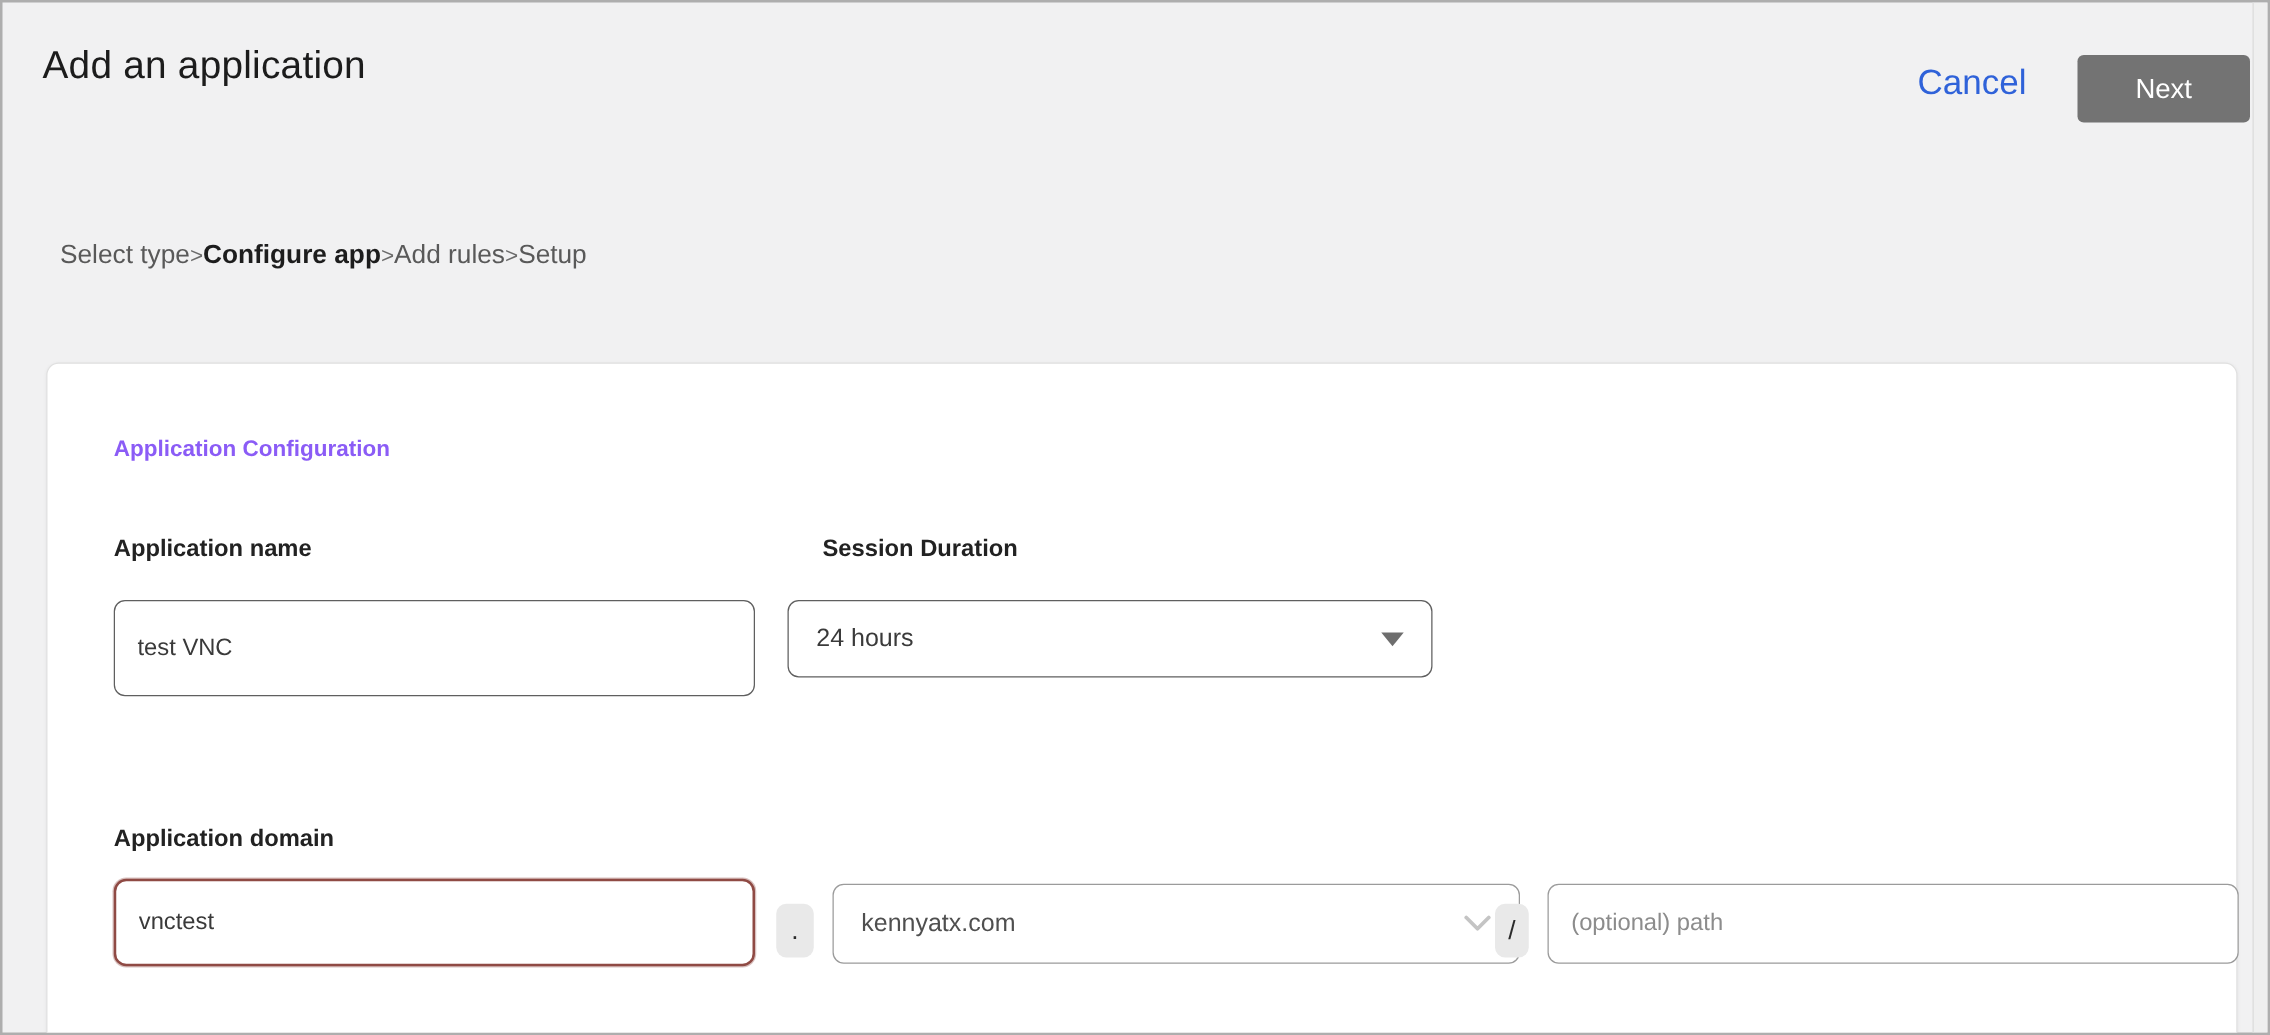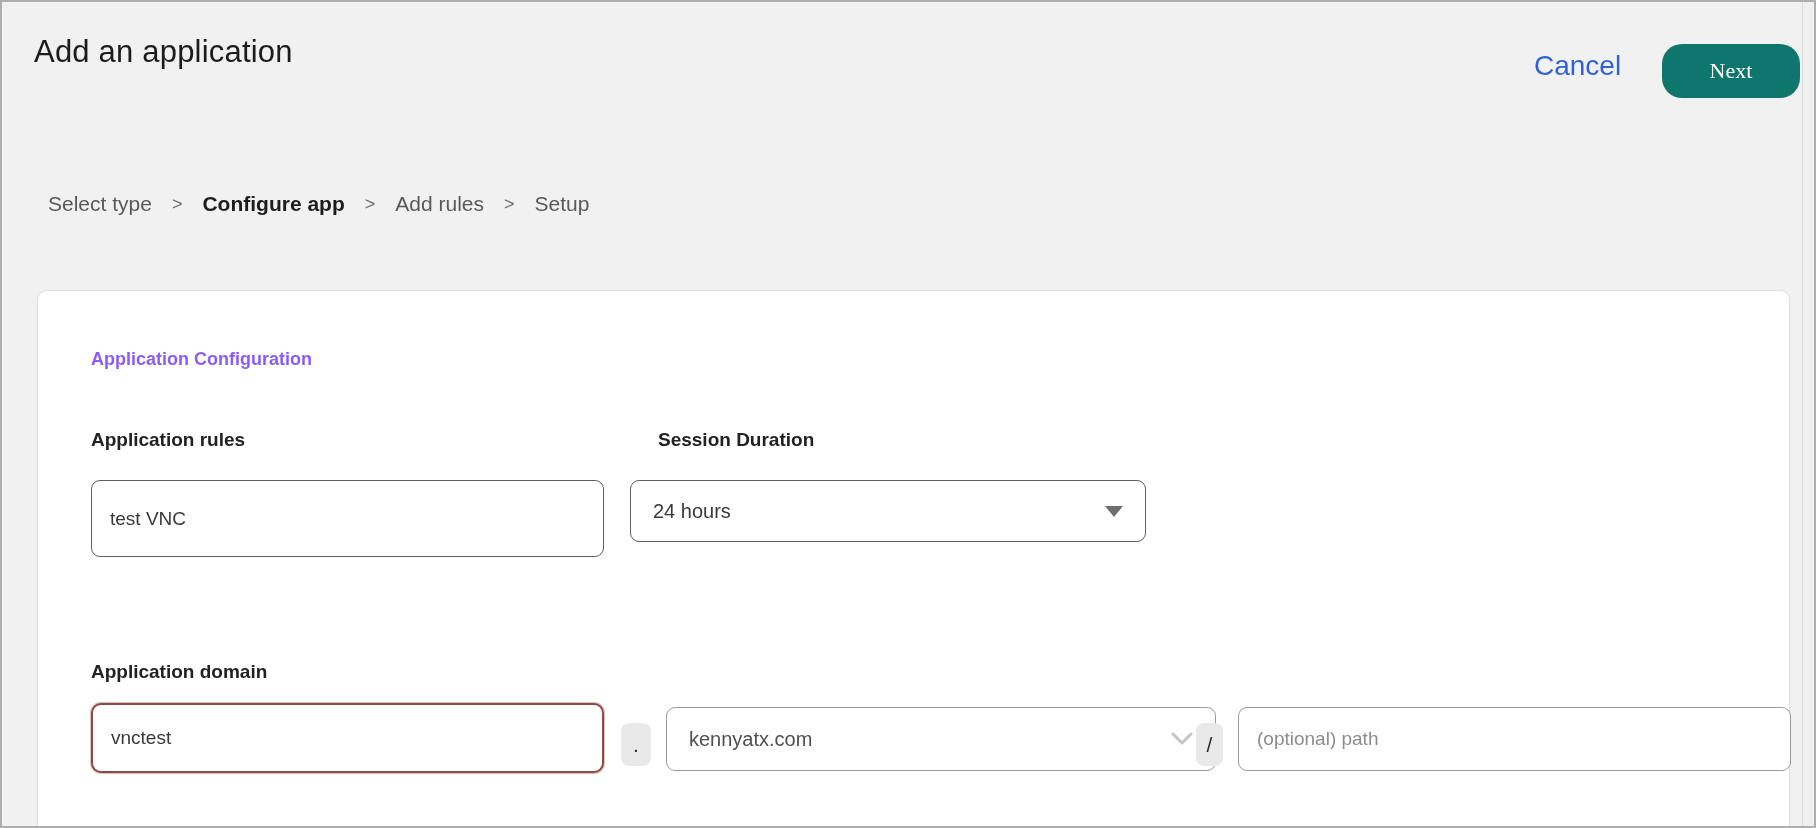"Next" .next-button { background: #0f766e -> #737373; border-radius: 20px -> 5px; font-family: Liberation Serif, serif -> Liberation Sans, sans-serif }
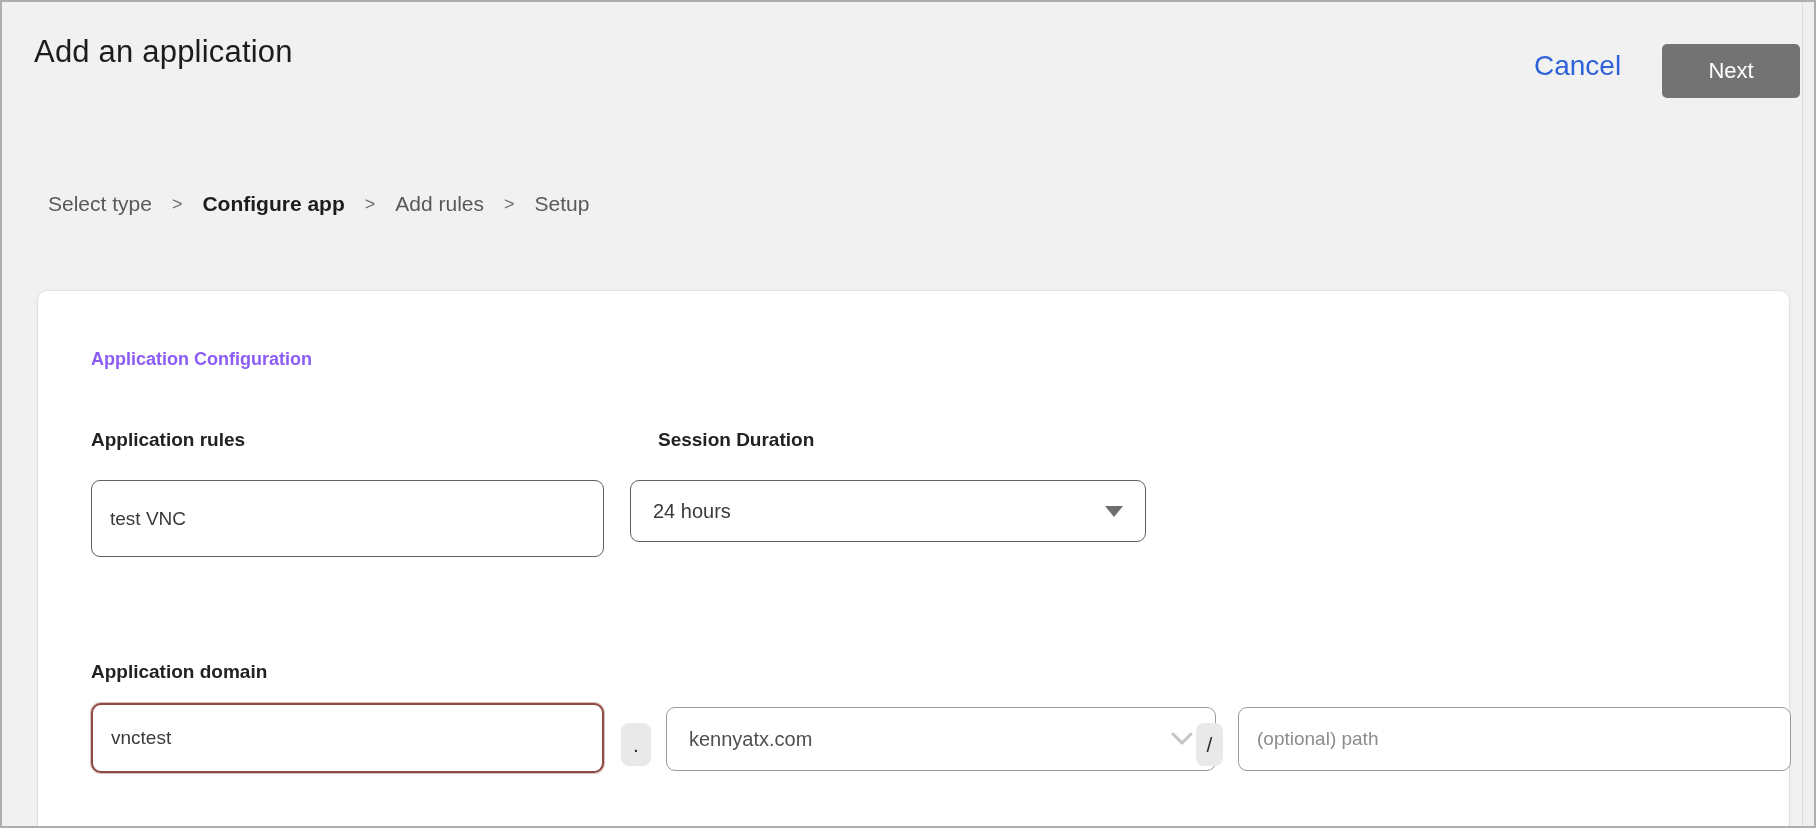"Select type" .breadcrumb { gap: 20px -> none }
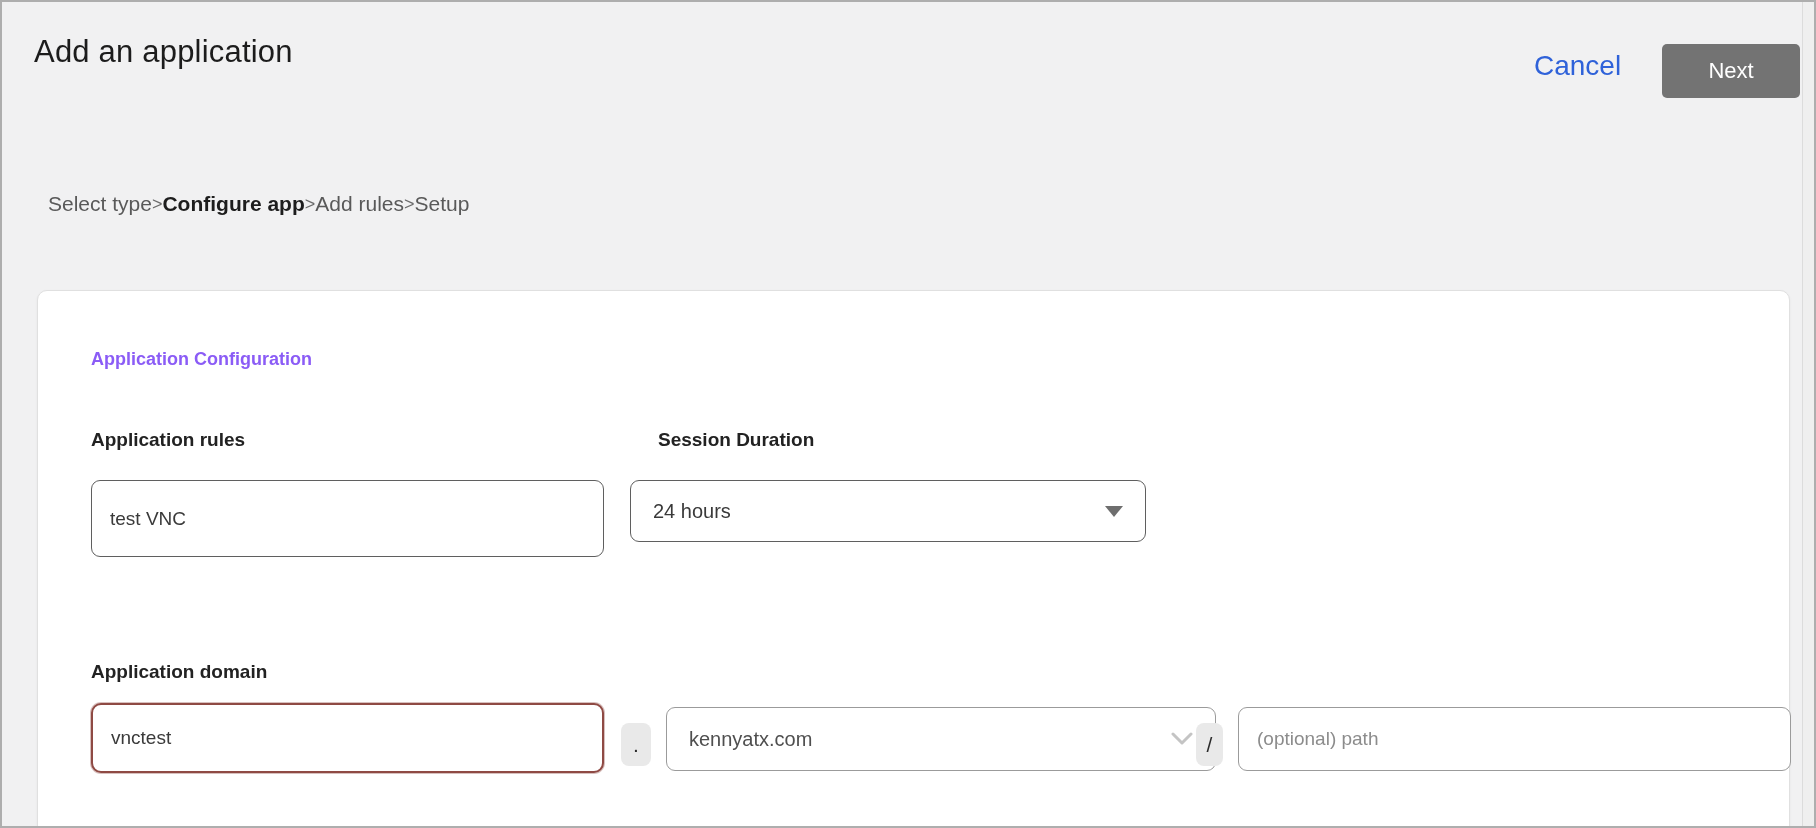"Application rules" label.field-label { text: rules -> name }
